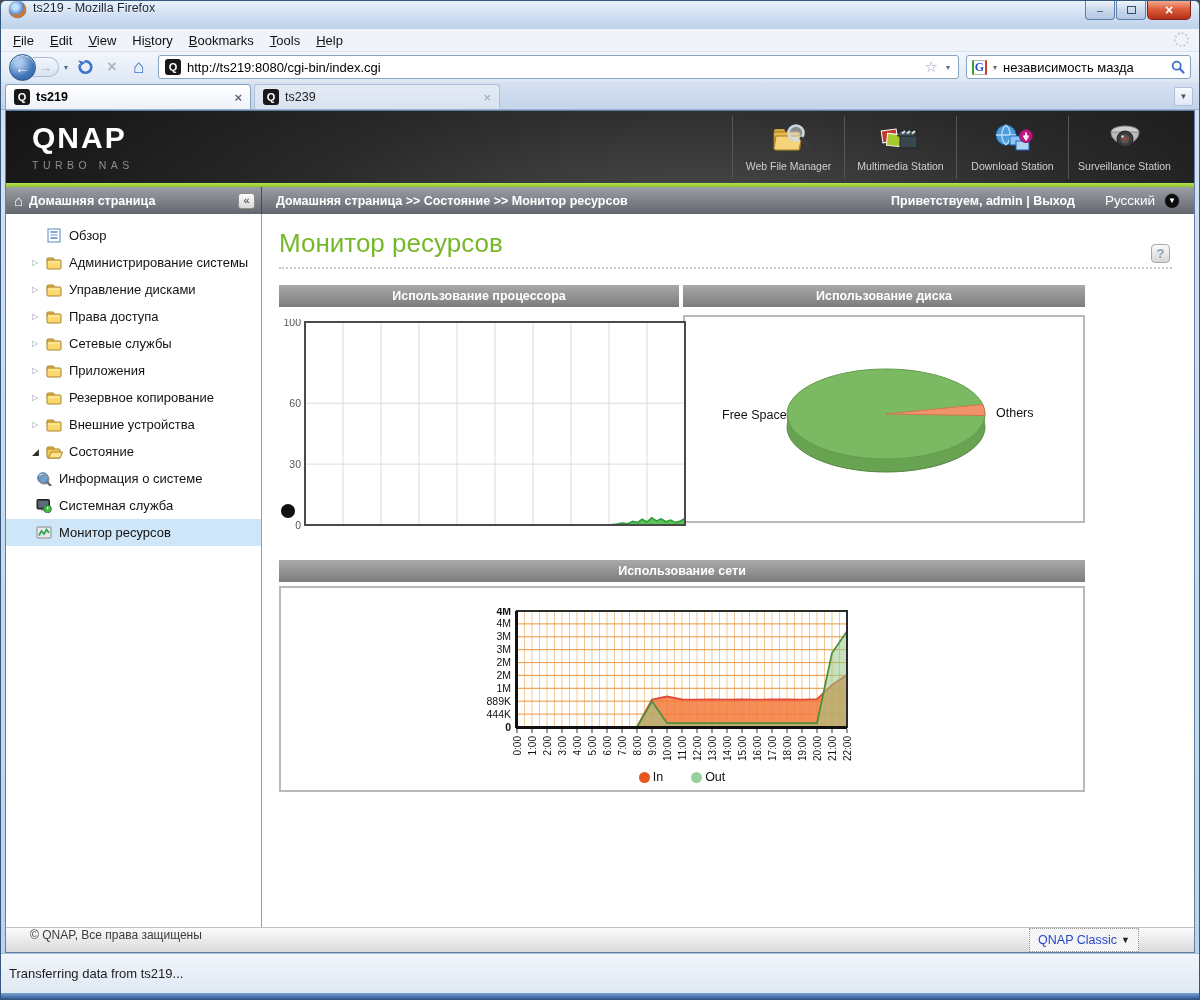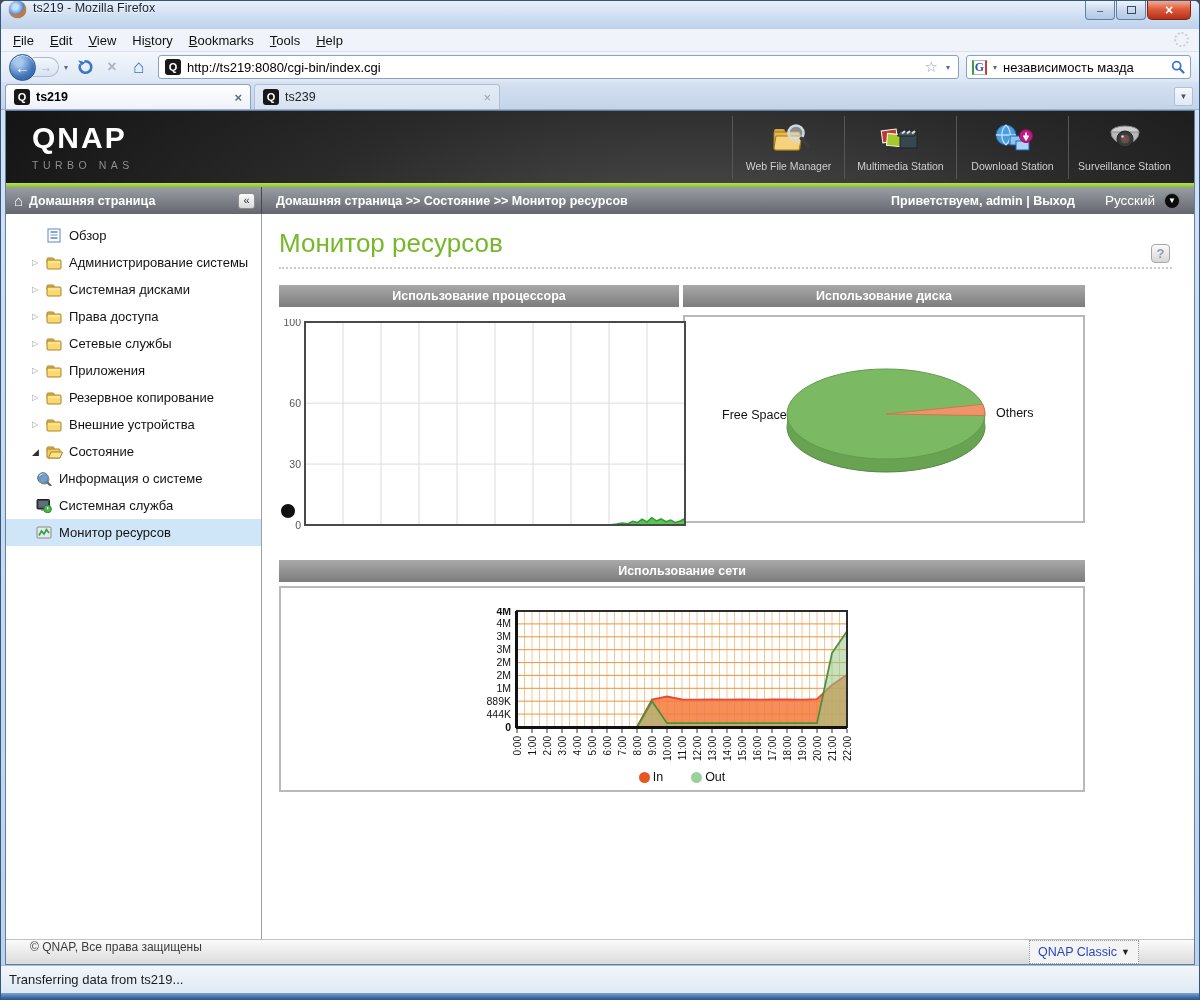"Системная дисками" span.tree-label { text: Системная -> Управление }
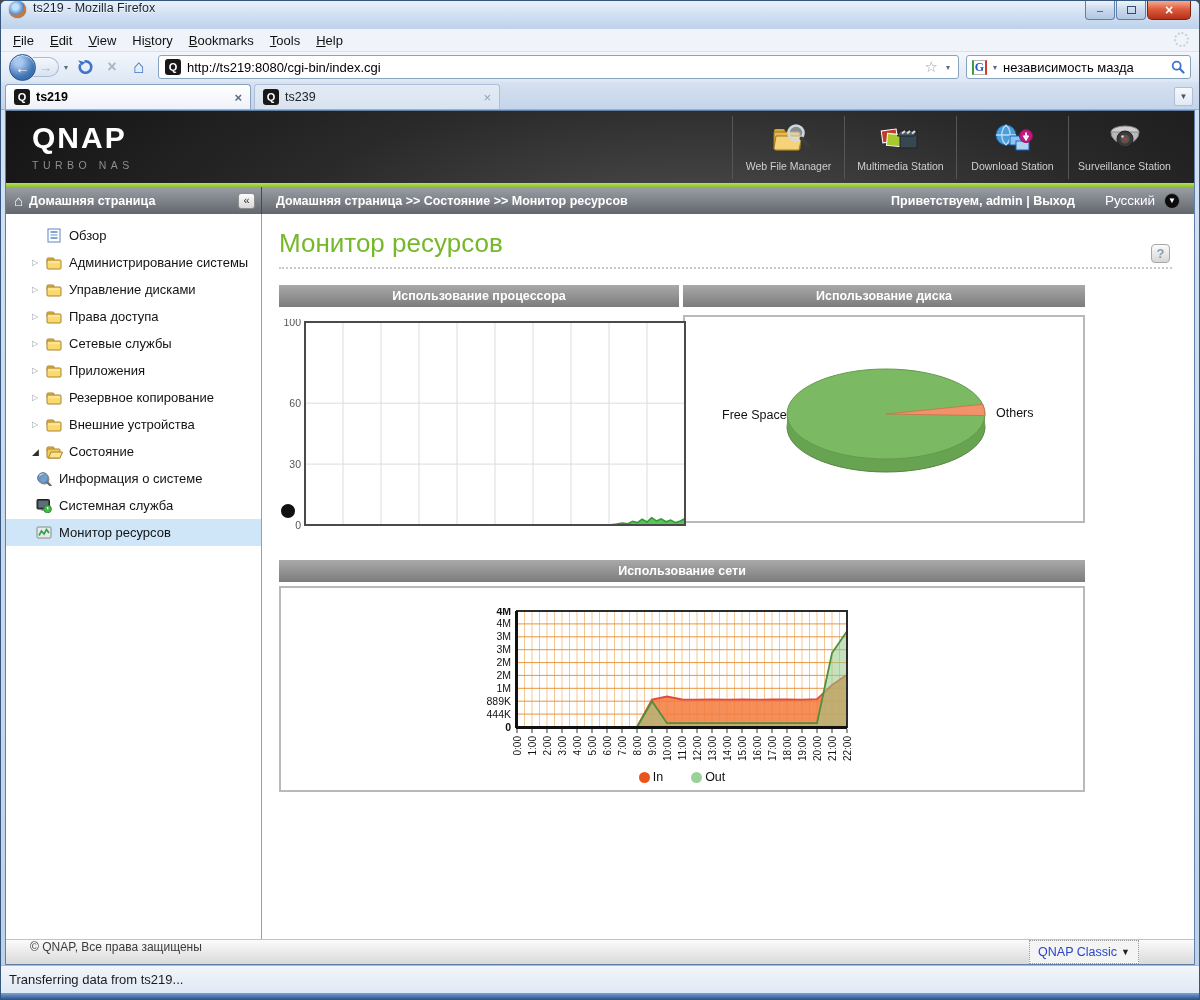"Transferring data from ts219..." .statusbar { height: 28px -> 40px }
